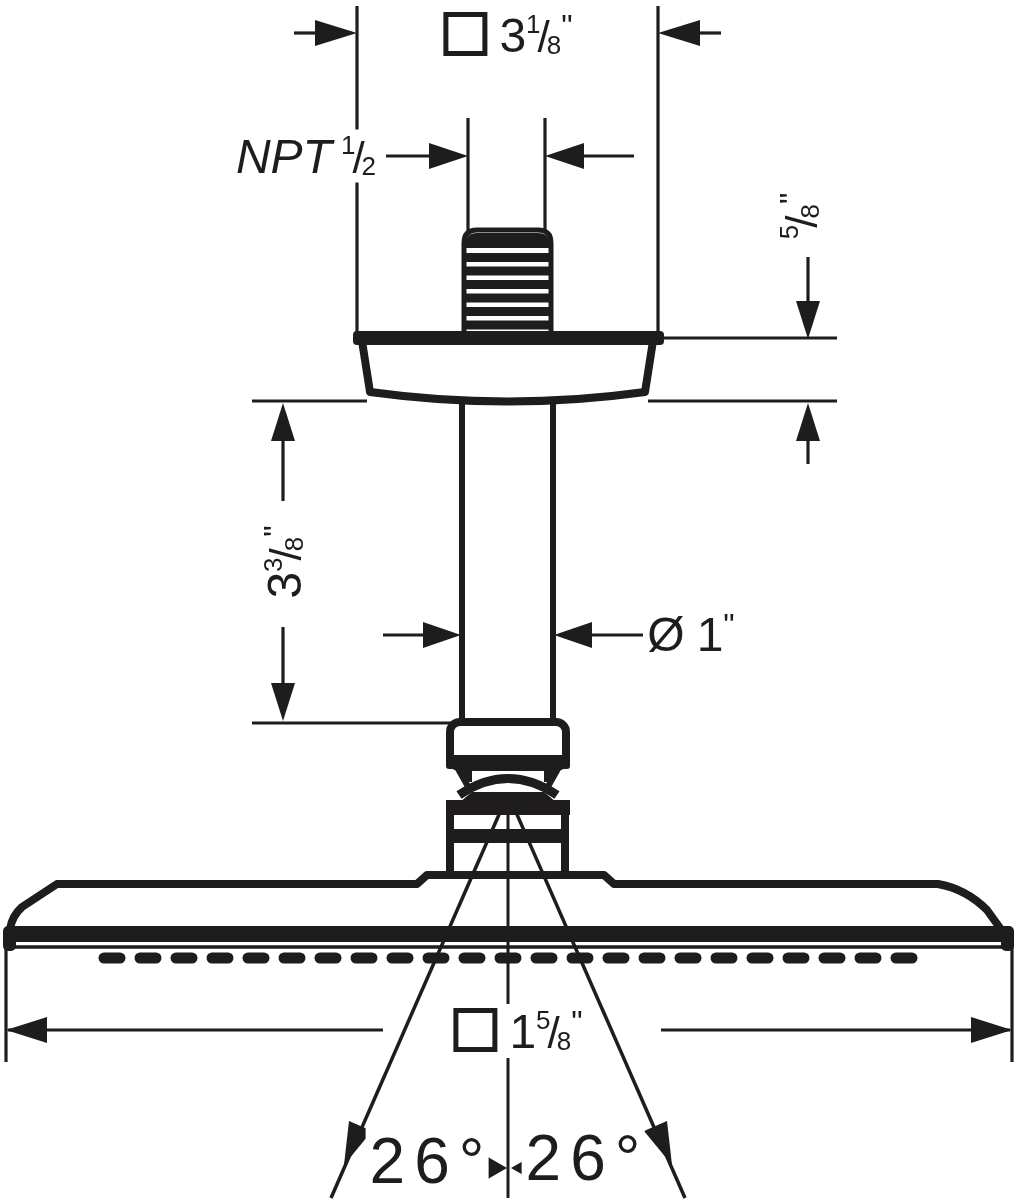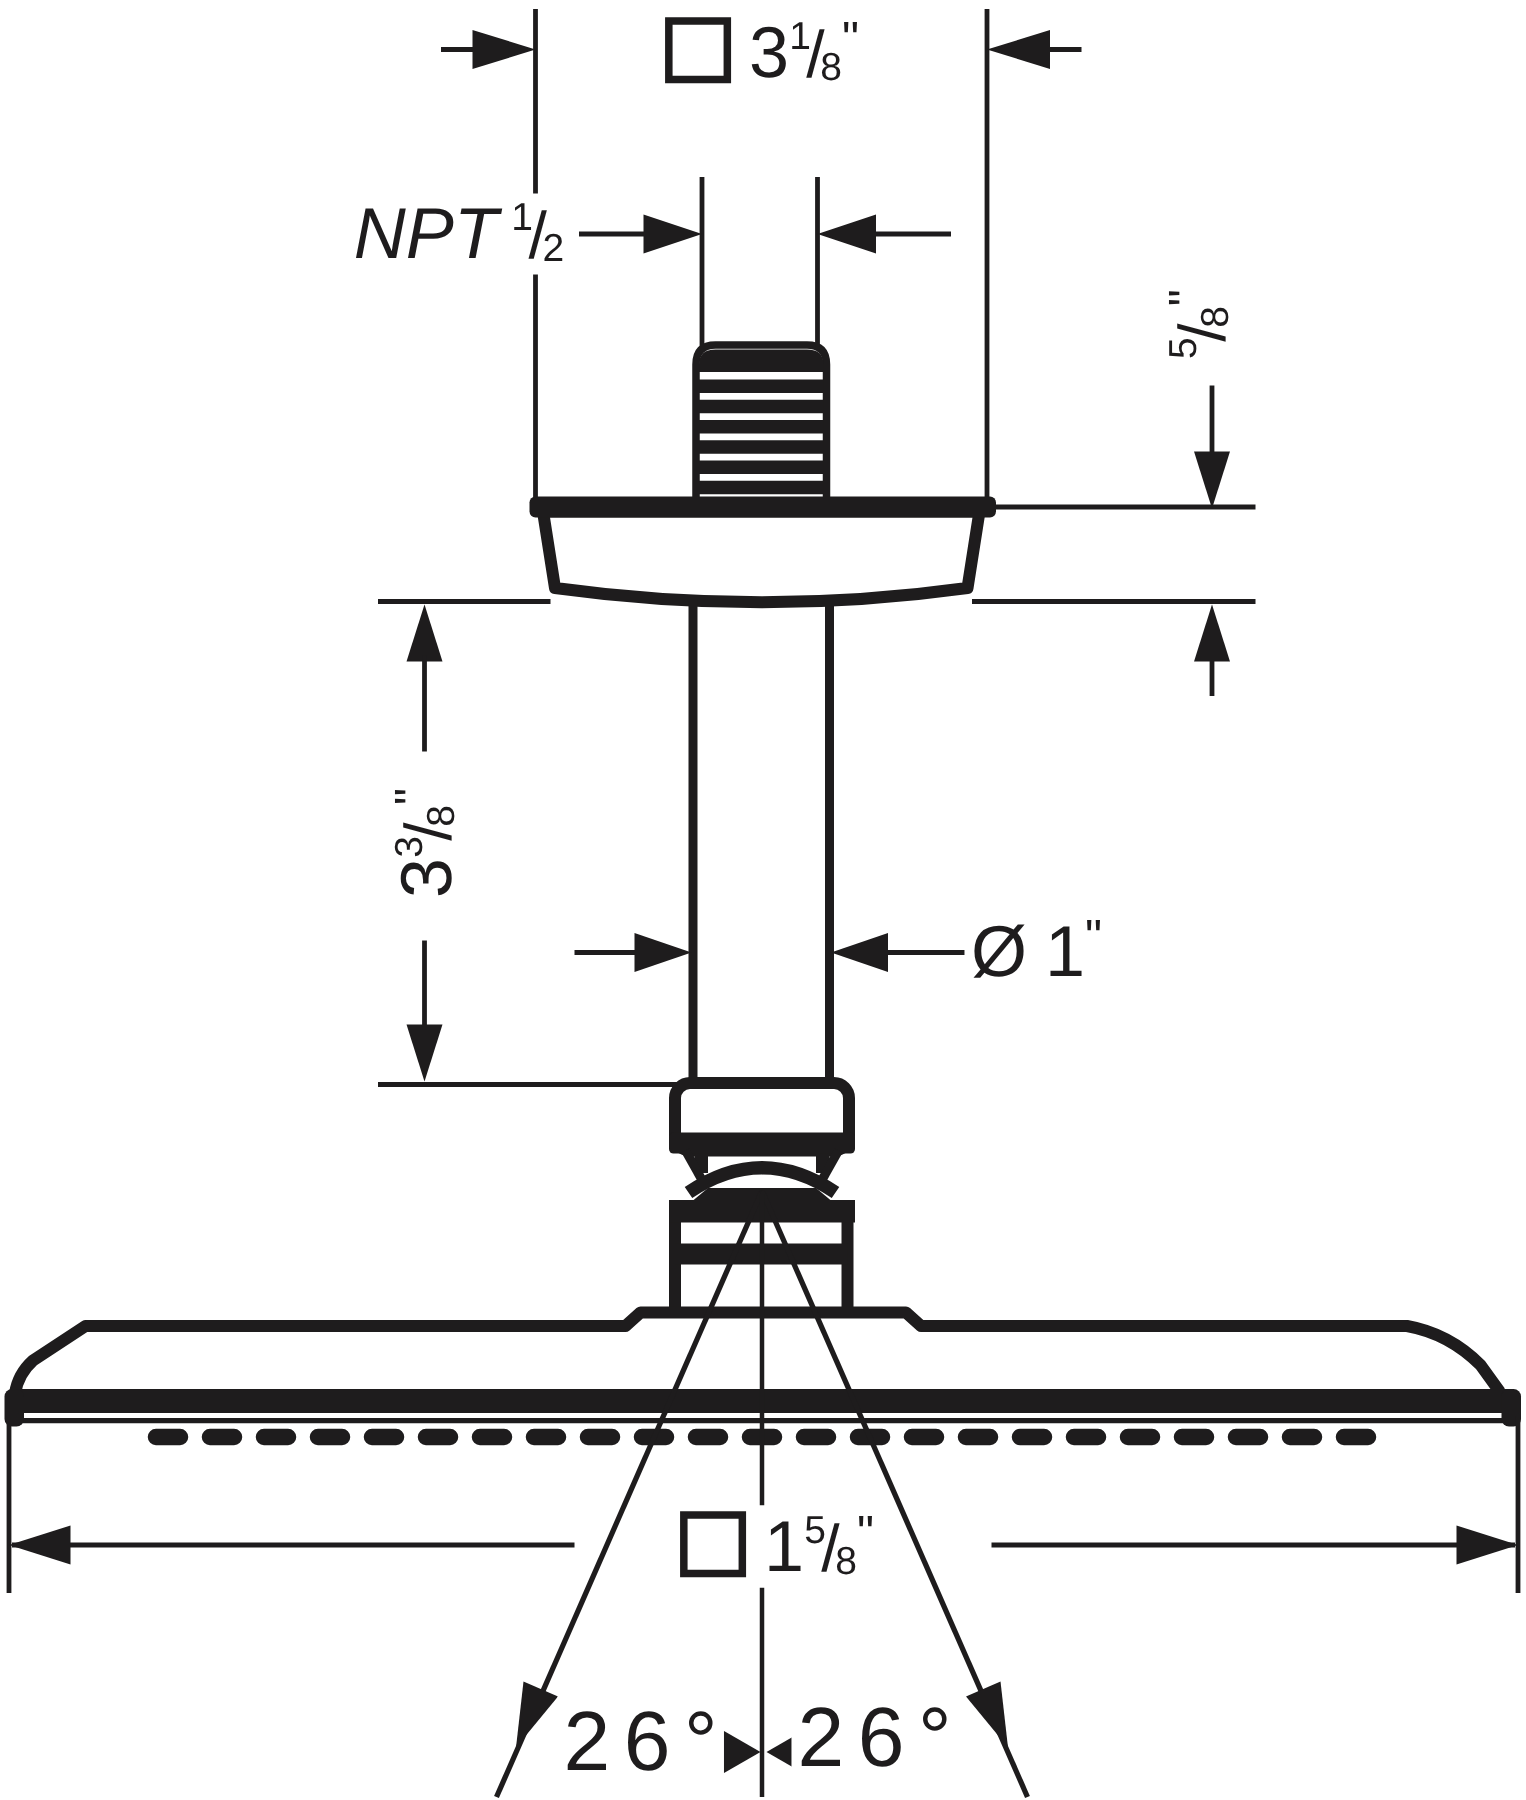"26°" .angle { font-size: 56px -> 64px }
